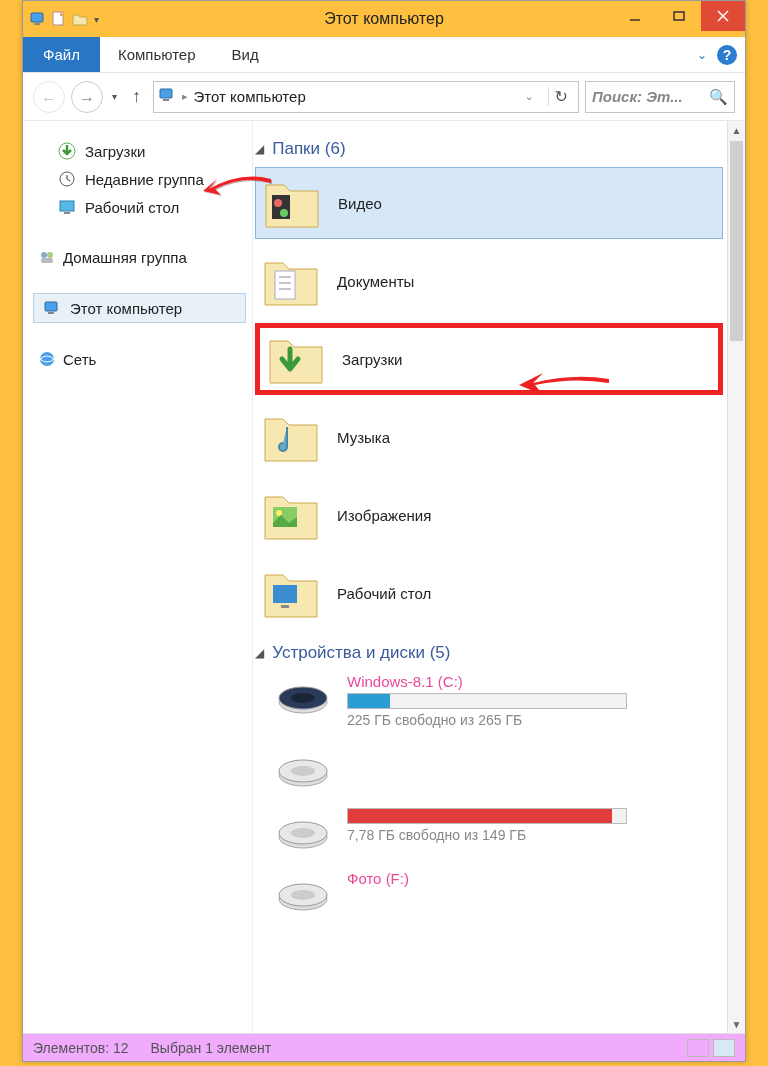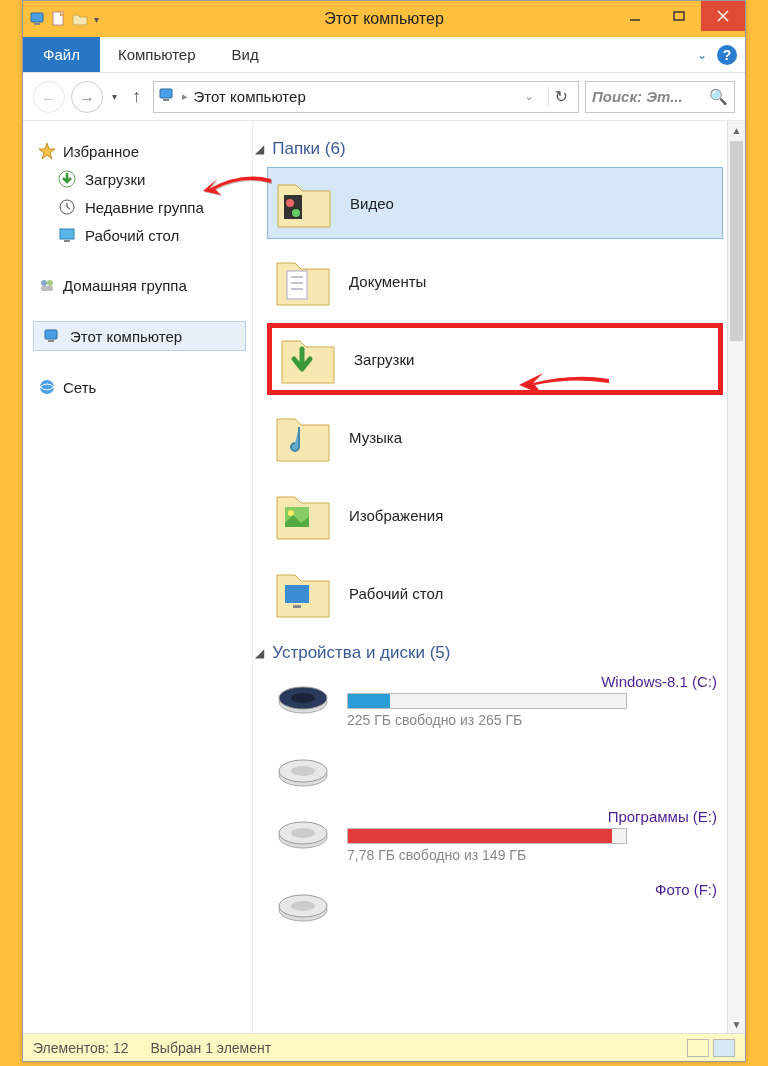"Избранное" div.sb-heading { html: <div> <span> <svg> <path></path> </svg> </span> <span>Избранное</span> </div> -> none }
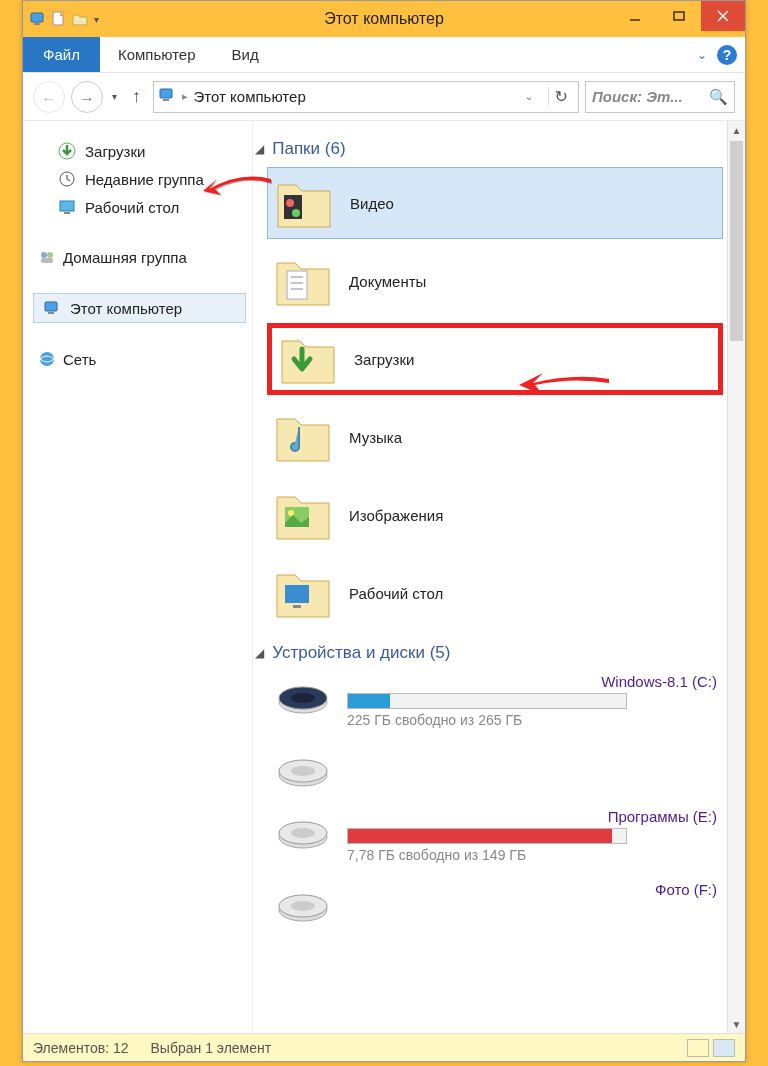"Видео" .folder-tile { margin: 0 0 6px 14px -> 0 0 6px 2px }
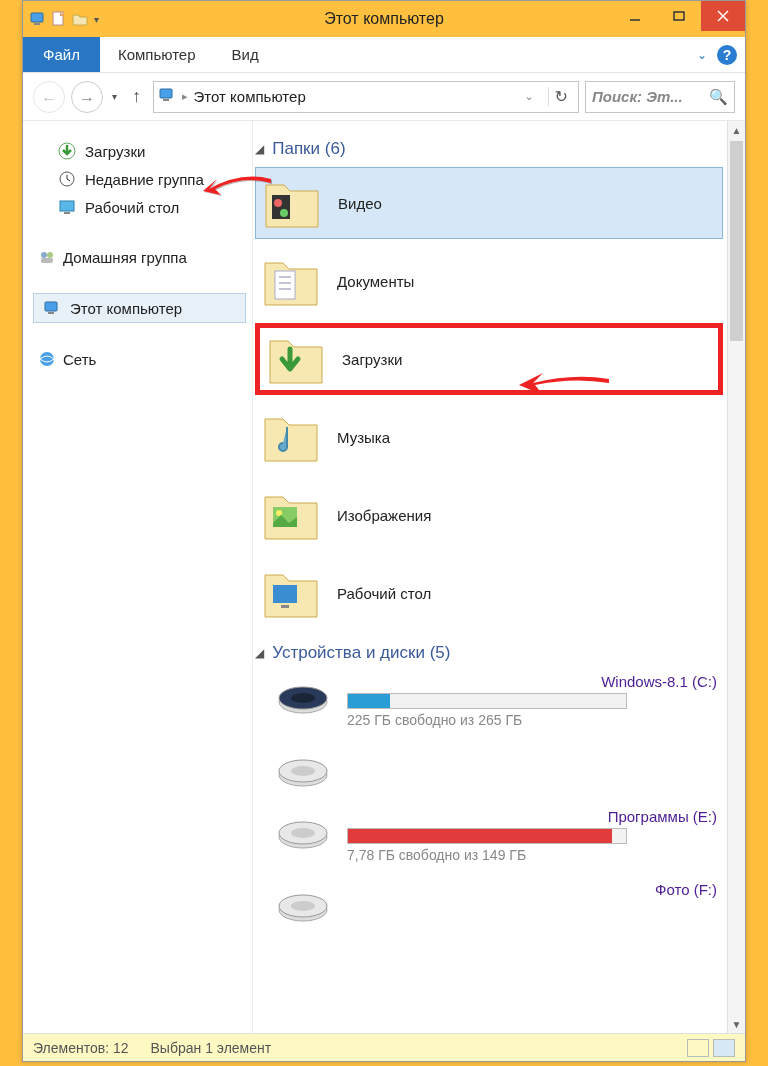"Windows-8.1 (C:)" .drive-name { color: #4c1d95 -> #ec4899; text-align: right -> none }
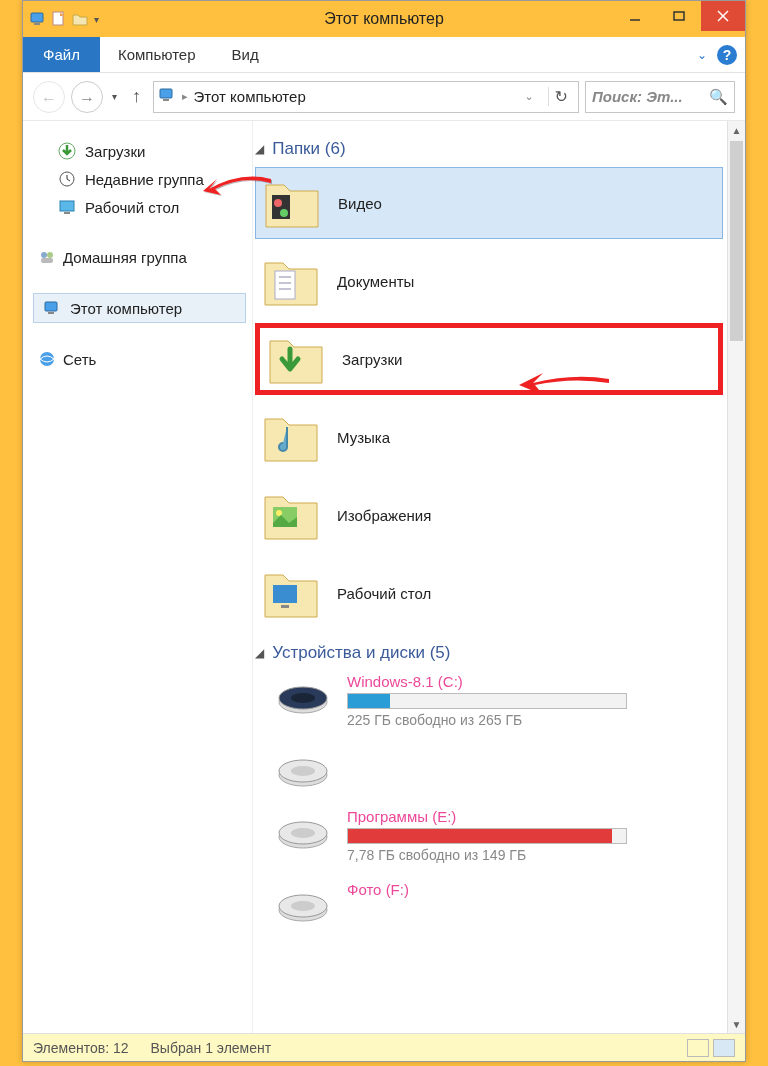"Программы (E:)" div.drive-name { html: <div>Программы (E:)</div> -> none }
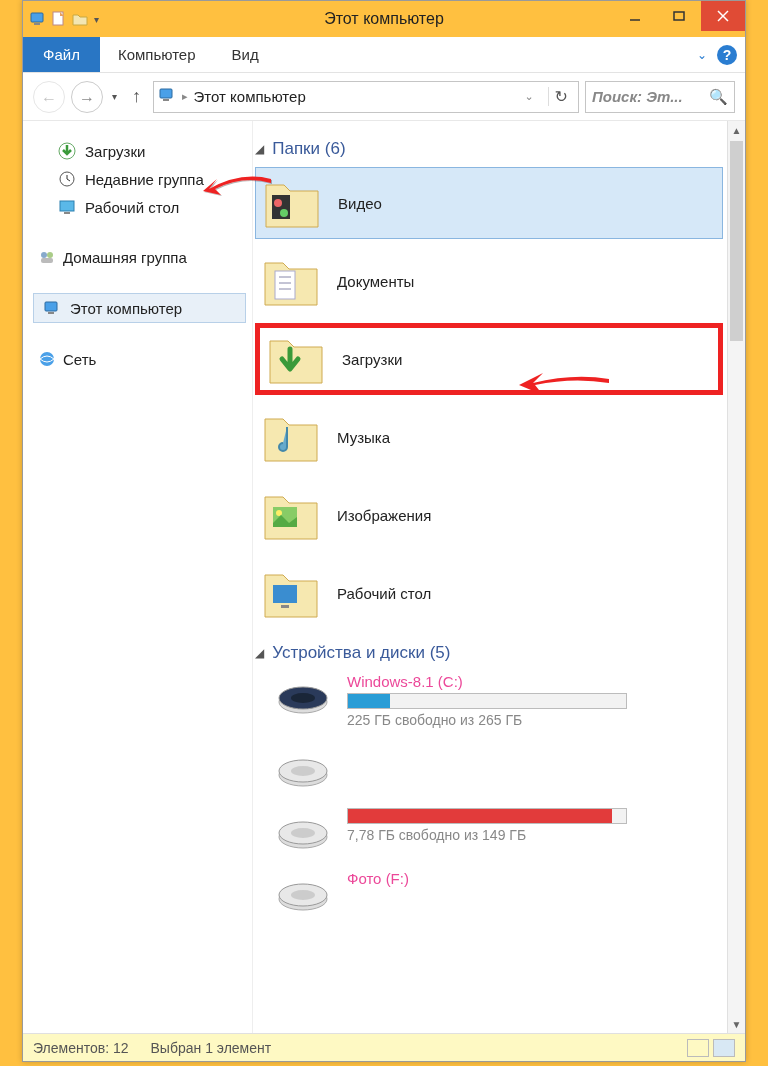"Элементов: 12" .statusbar { background: #fef9c3 -> #f0abfc }
